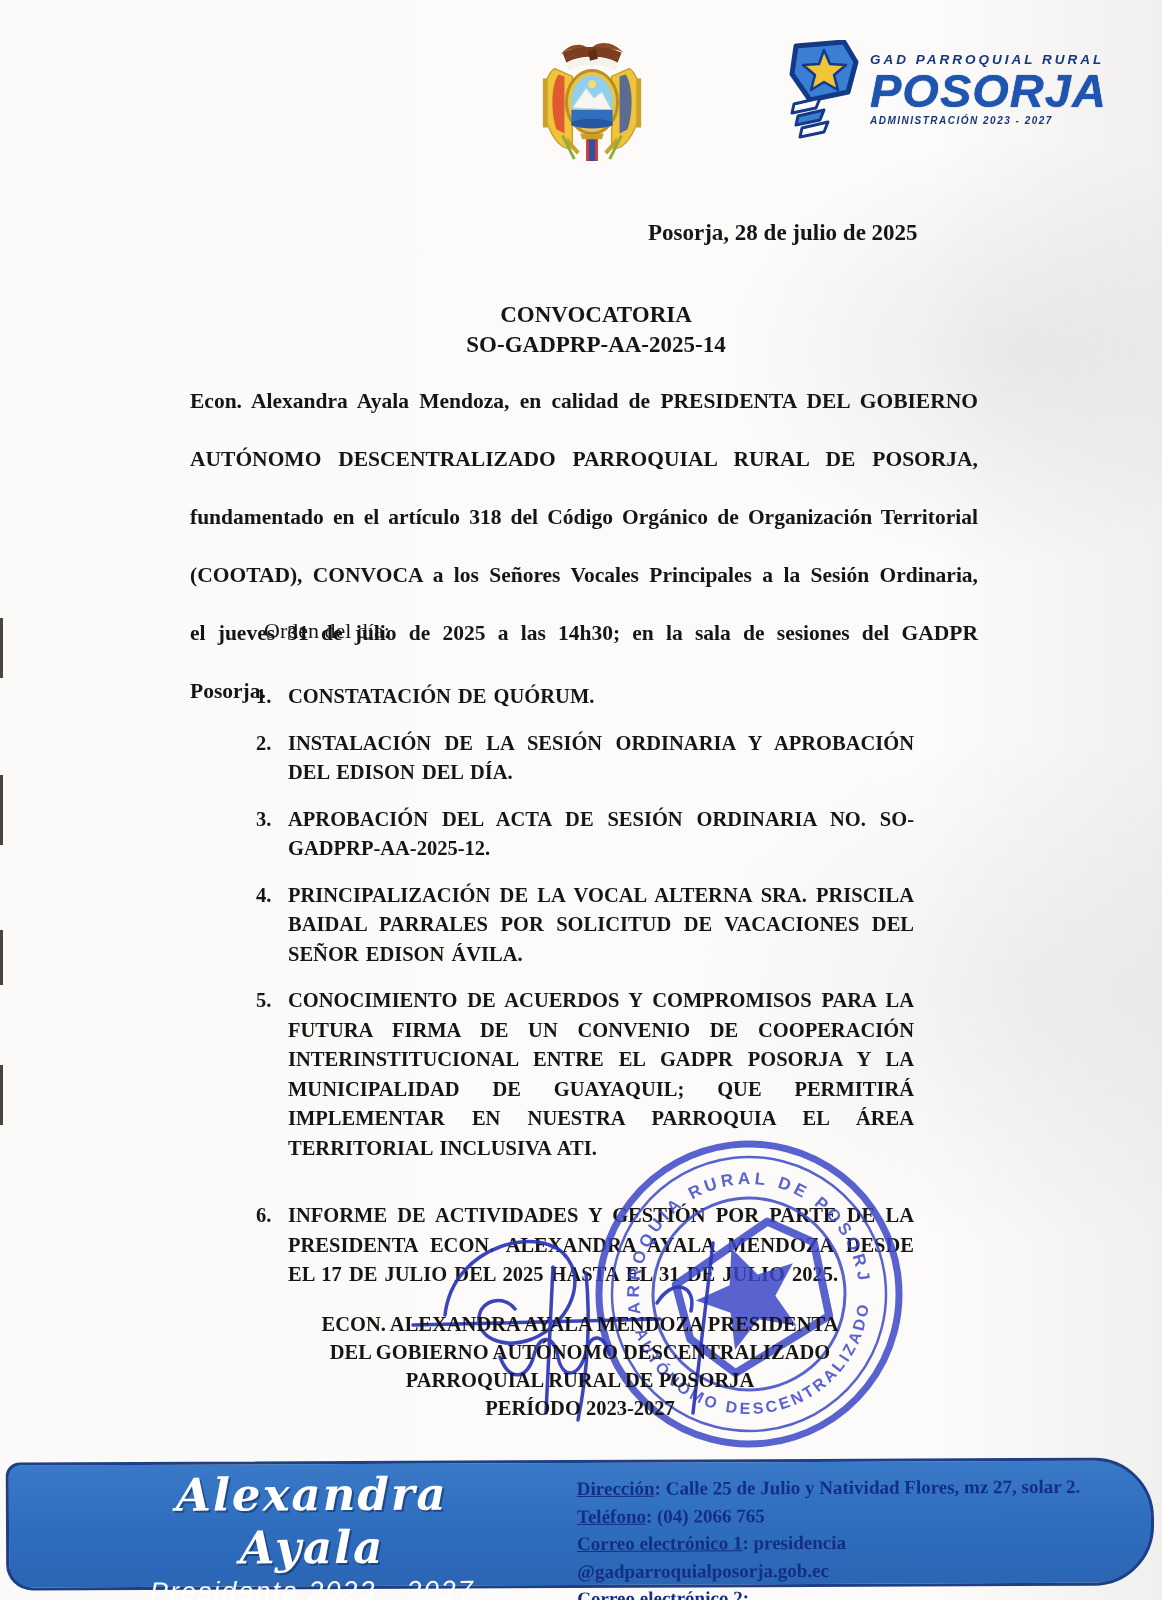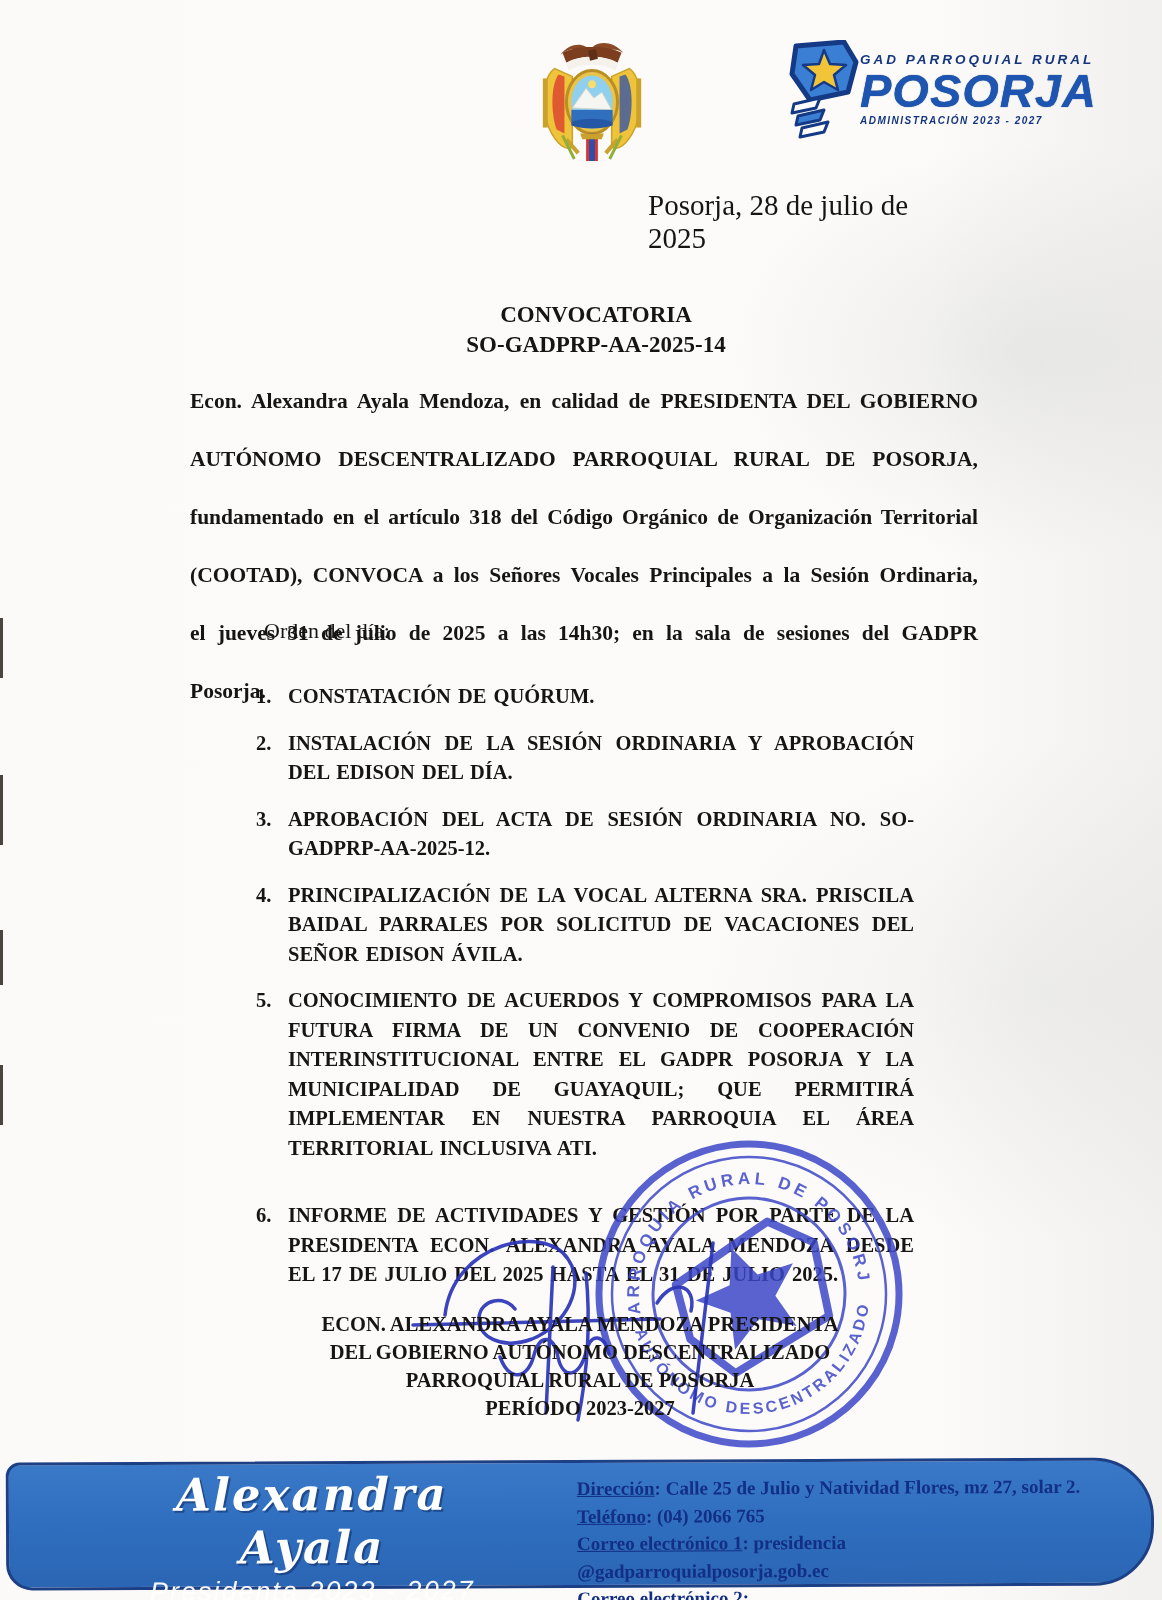"GAD PARROQUIAL RURAL" .logo { gap: none -> 10px }
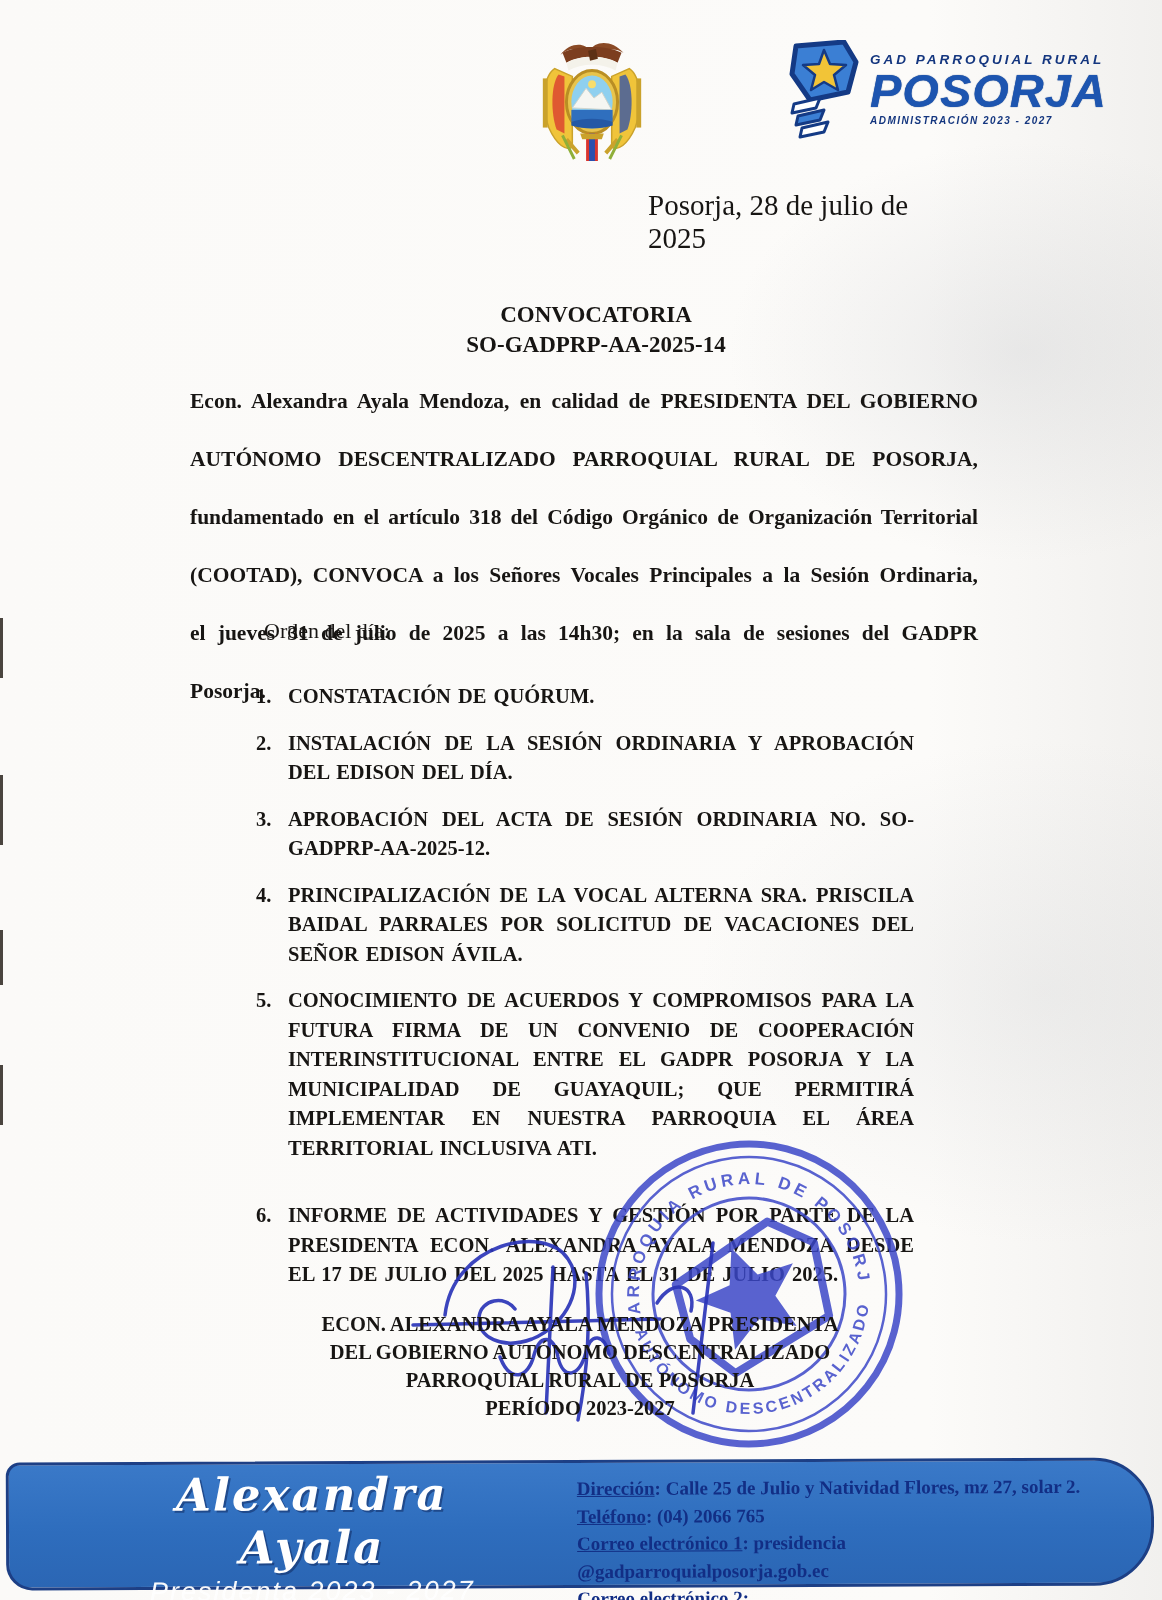"Posorja, 28 de julio de" .date-line { font-size: 29px -> 23px; font-weight: normal -> bold; top: 189px -> 220px }
